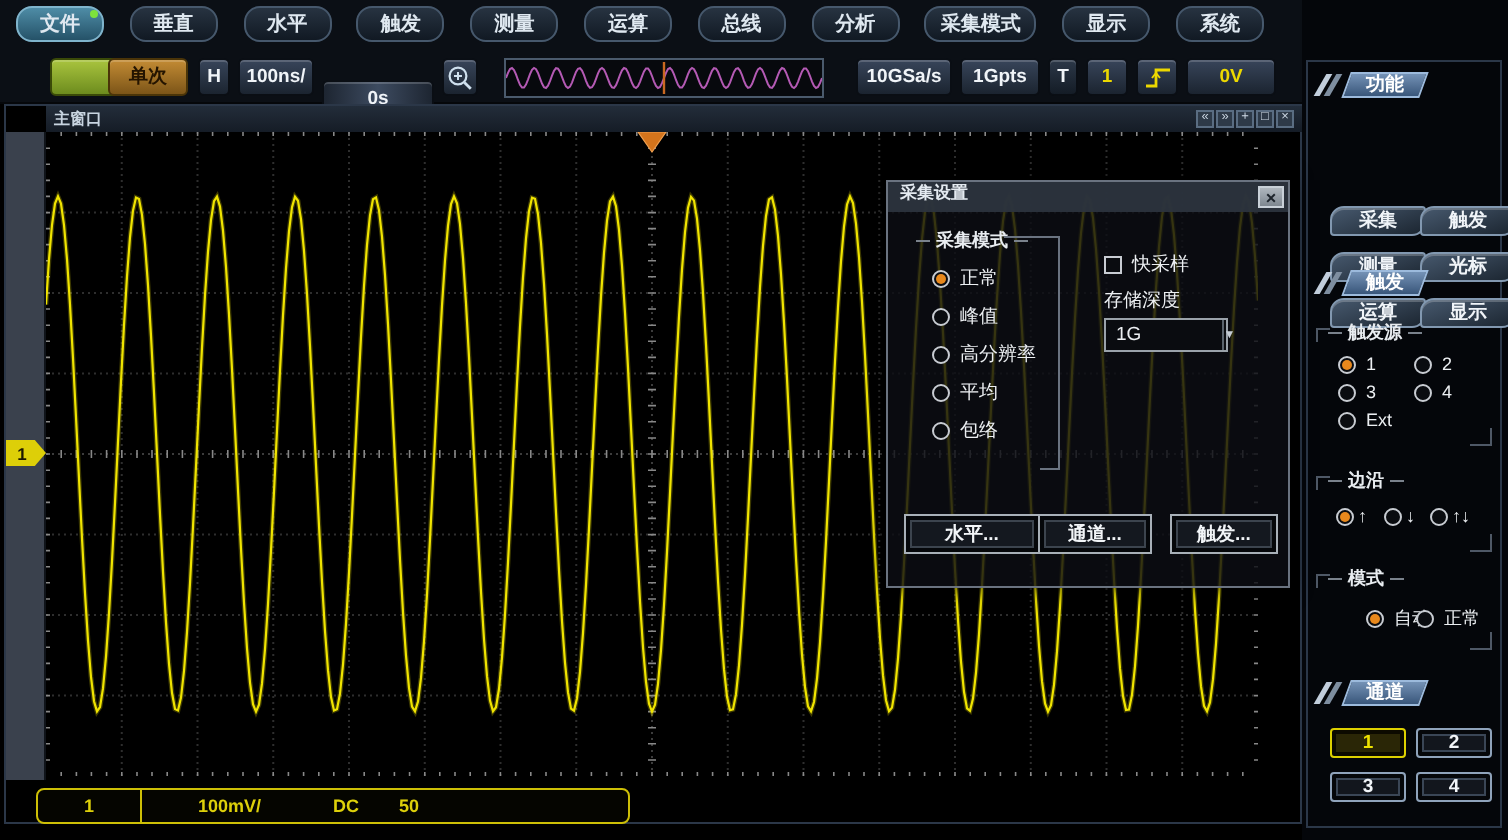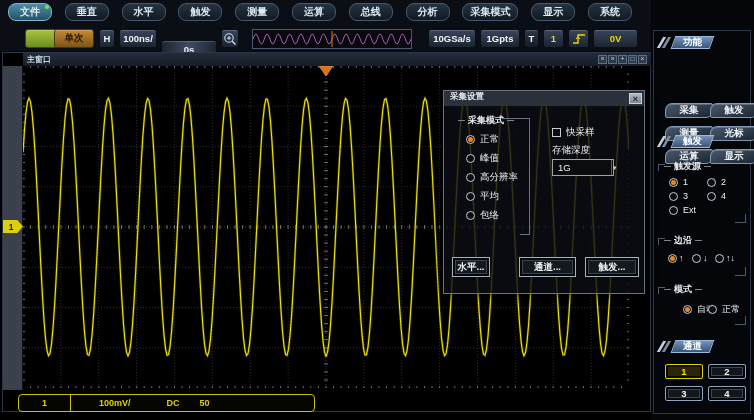"水平..." div.dbtn { width: 38px -> 68px }
